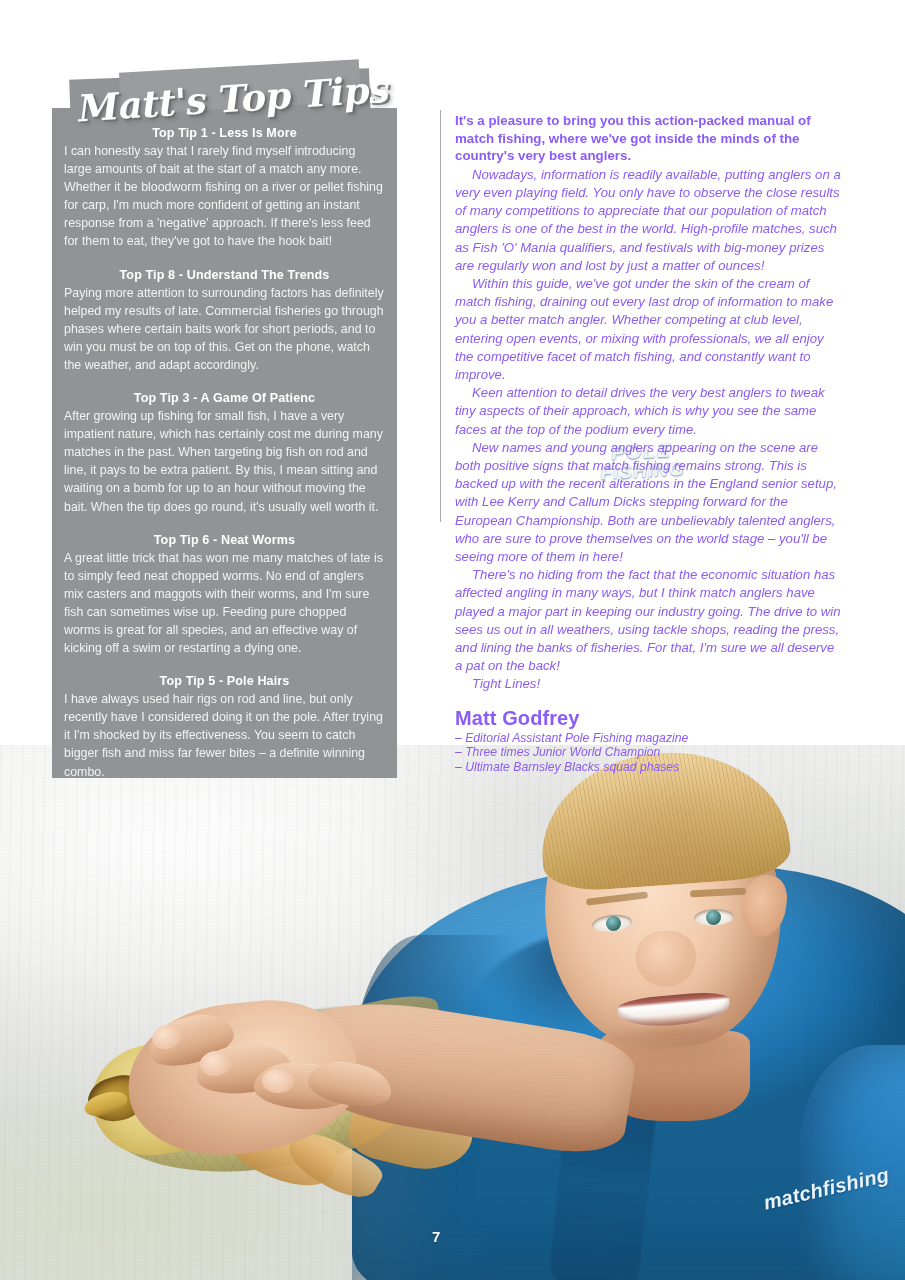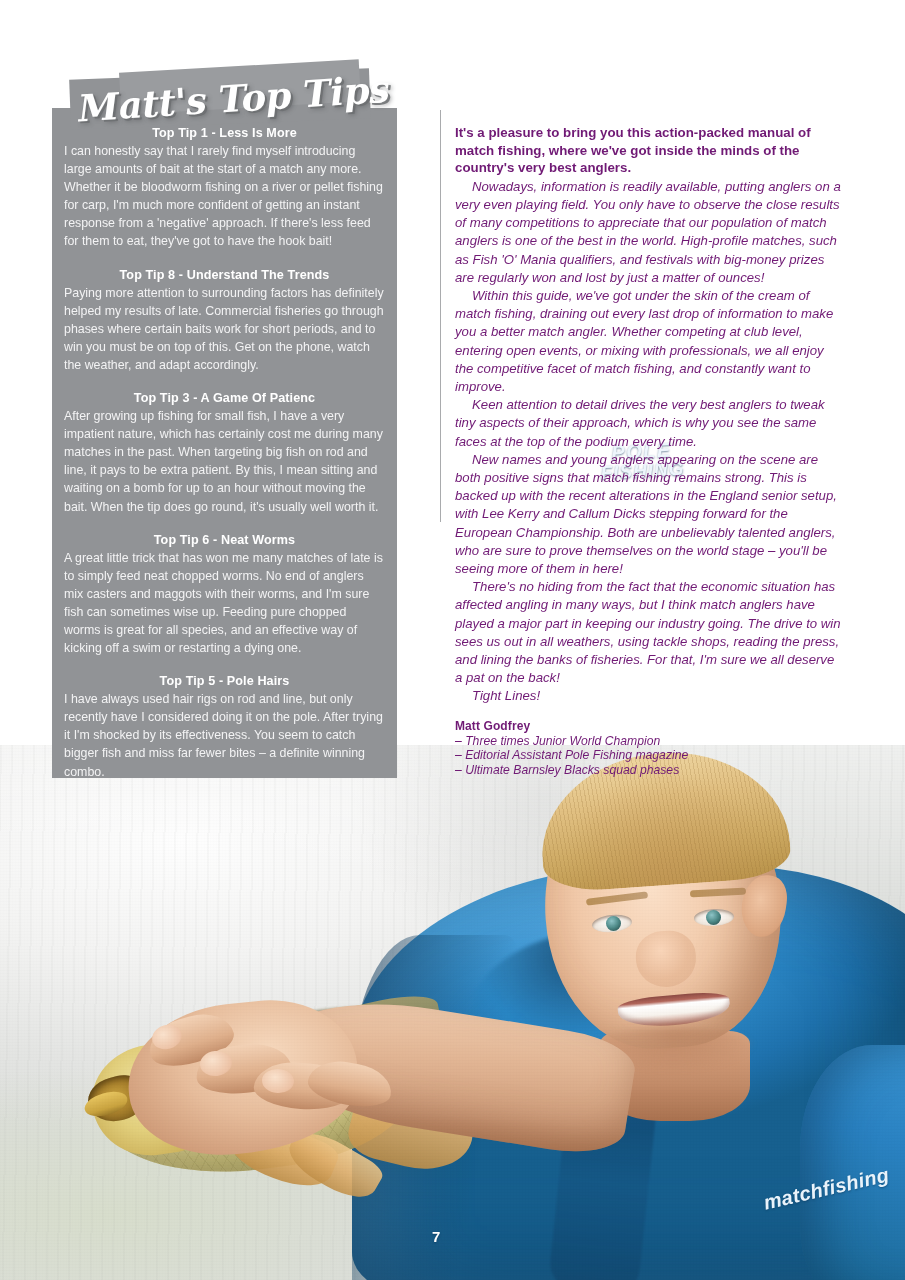"It's a pleasure to bring" .article { color: #701a75 -> #8b5cf6; top: 124px -> 112px }
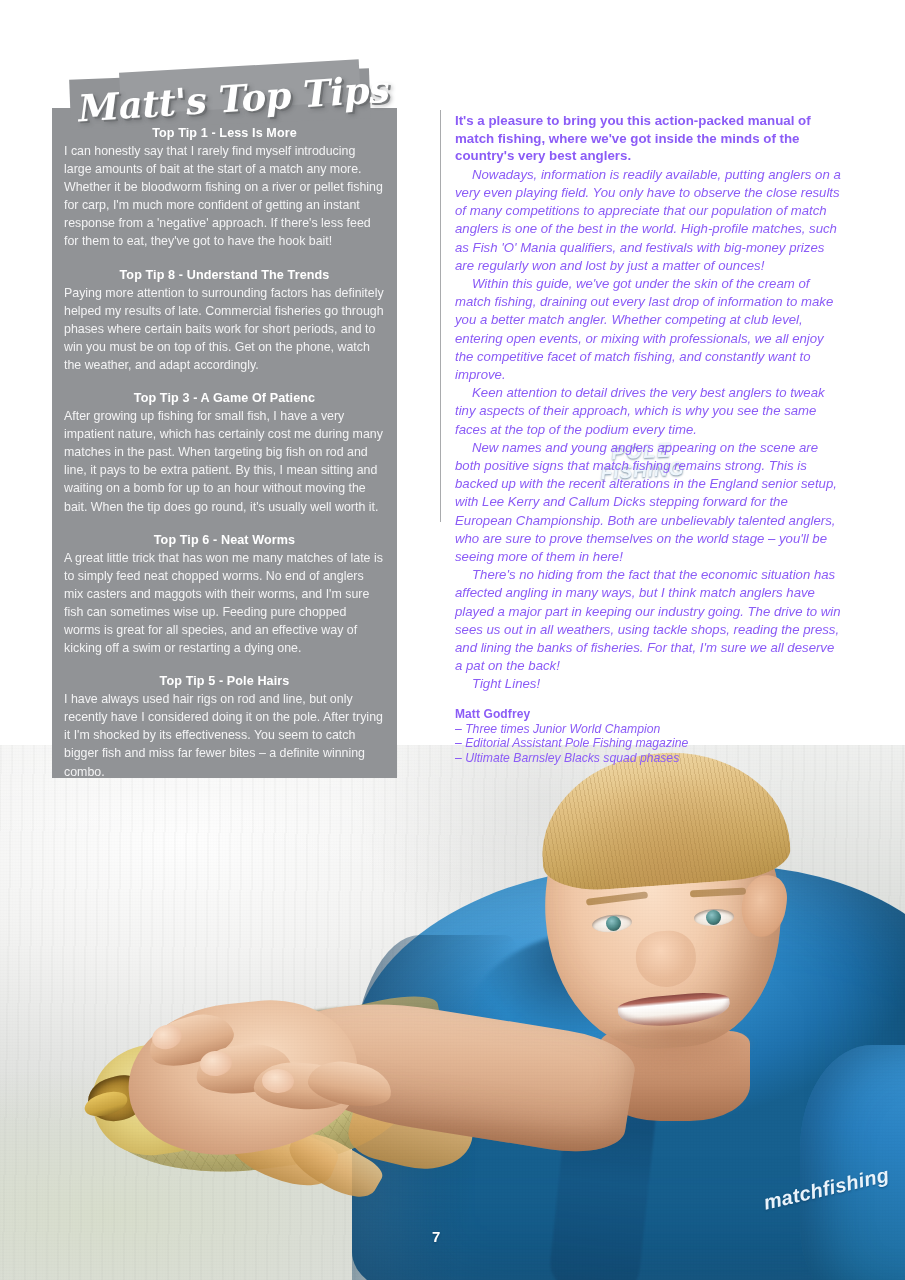"Matt Godfrey" .sig-name { font-size: 12px -> 20px }
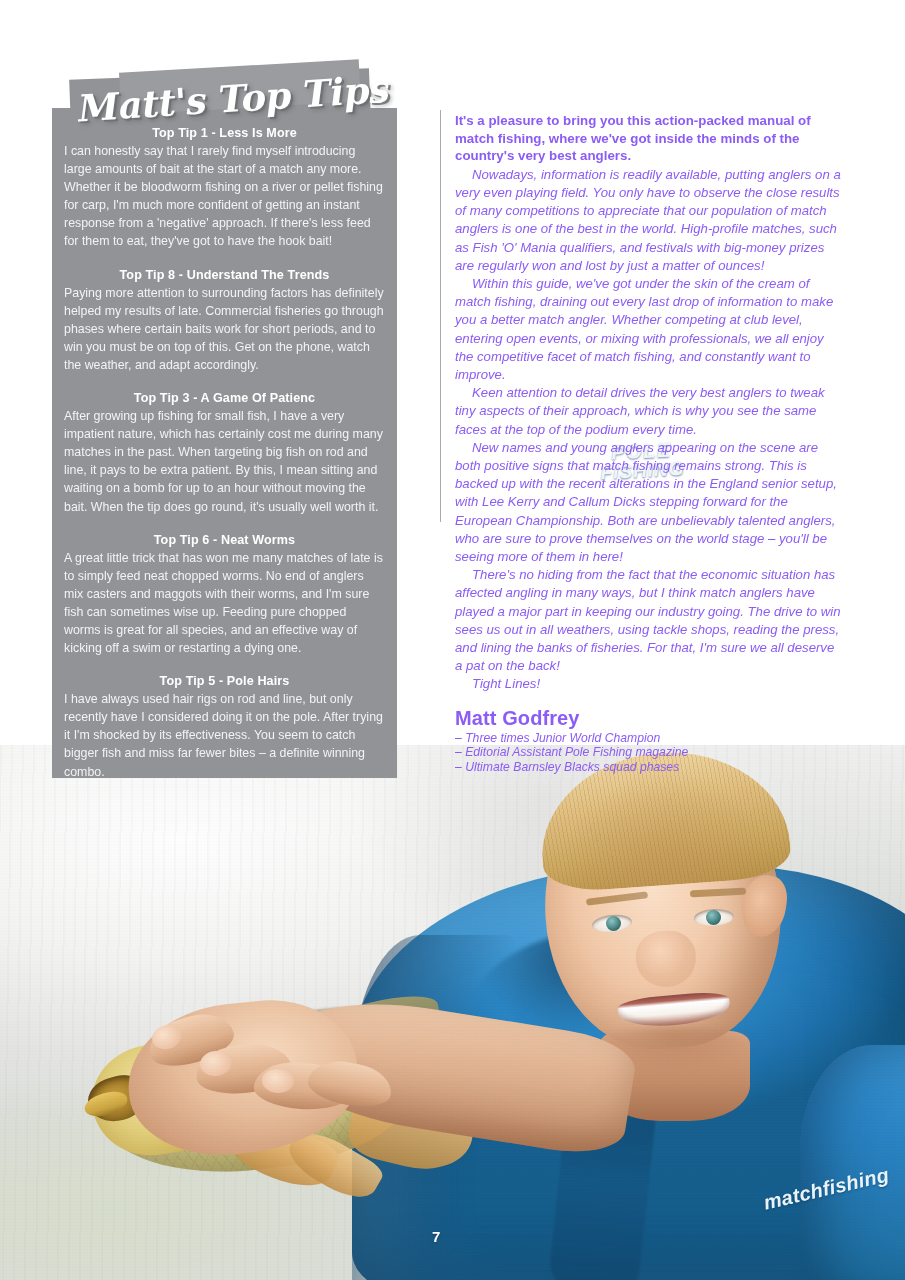"– Three times Junior World" p.sig-line { order: before "– Editorial Assistant Pole Fishing" -> after "– Editorial Assistant Pole Fishing" }
